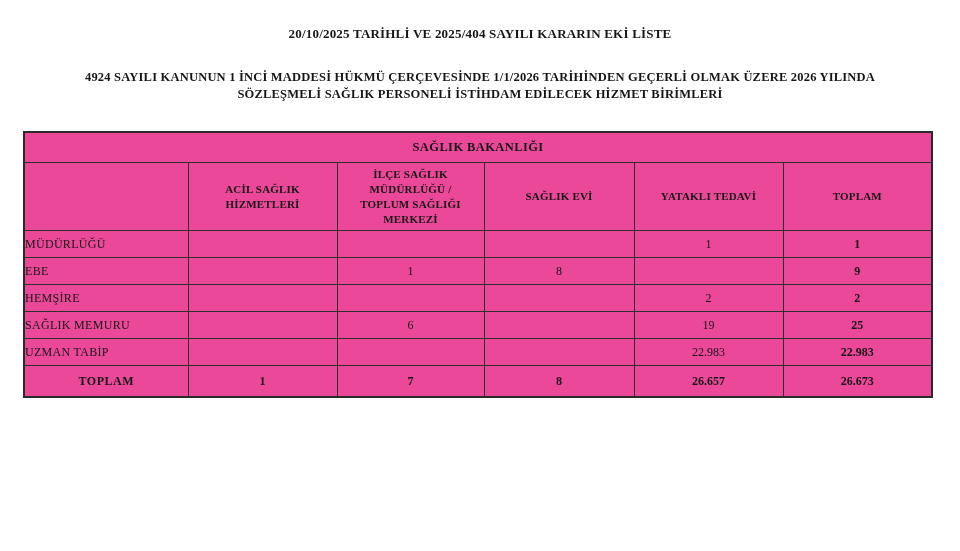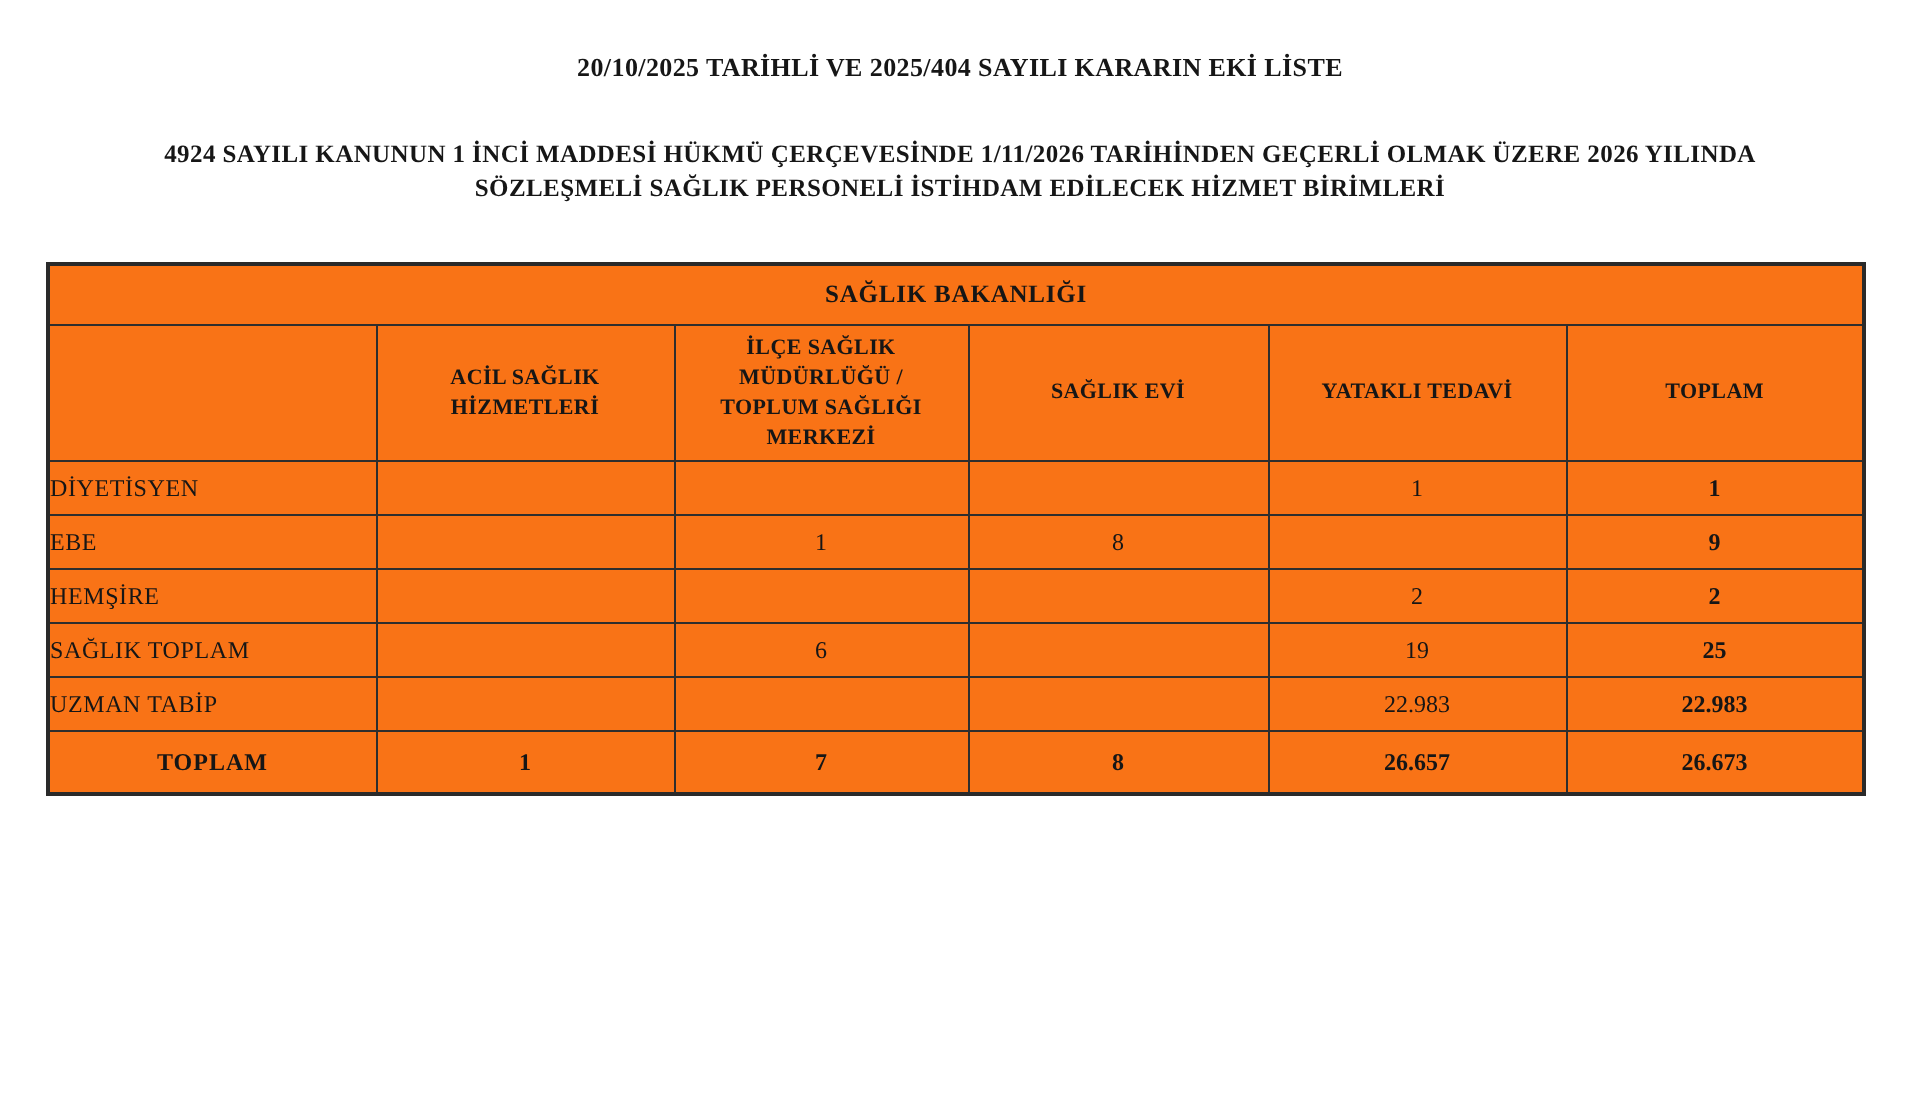"4924 SAYILI KANUNUN 1 İNCİ" span { text: 1/11/2026 -> 1/1/2026 }
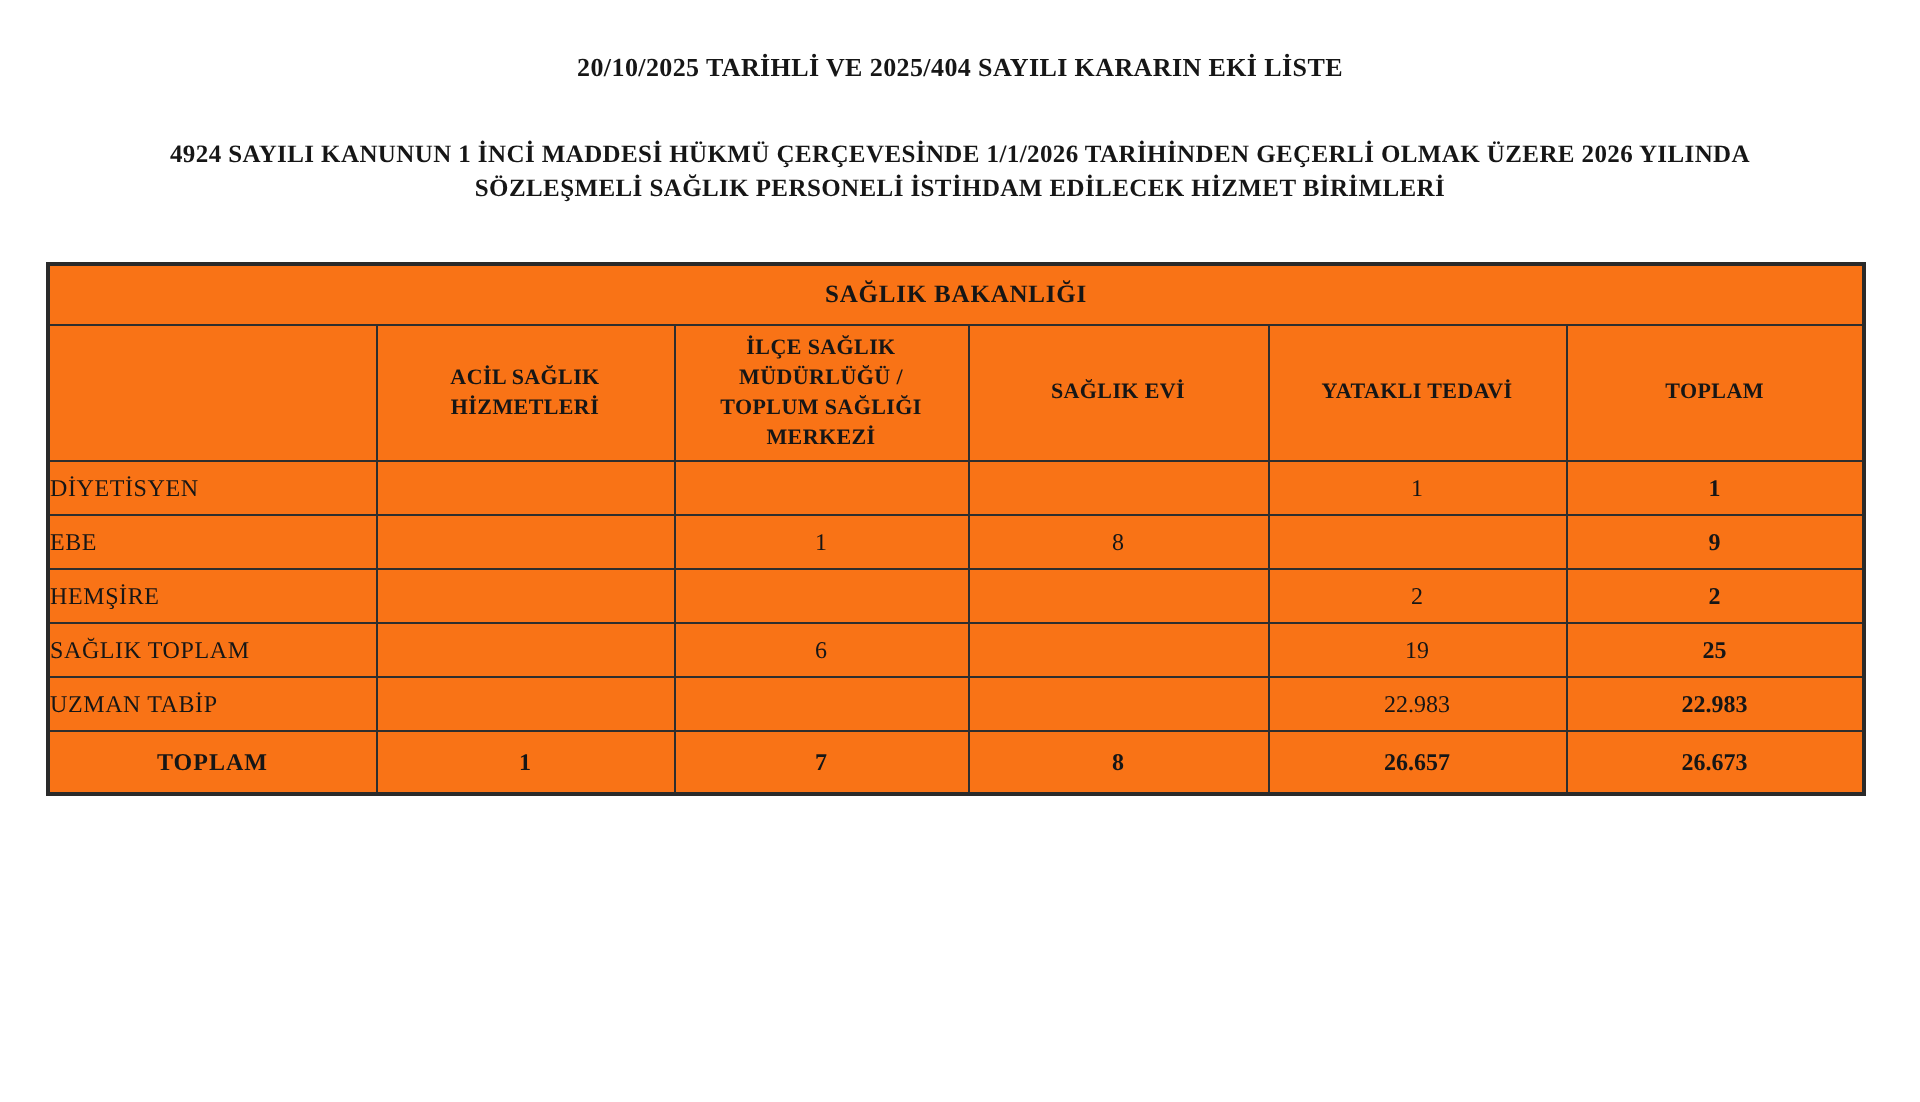"SAĞLIK BAKANLIĞI" table.personnel td, table.personnel th { background: #f97316 -> #ec4899 }
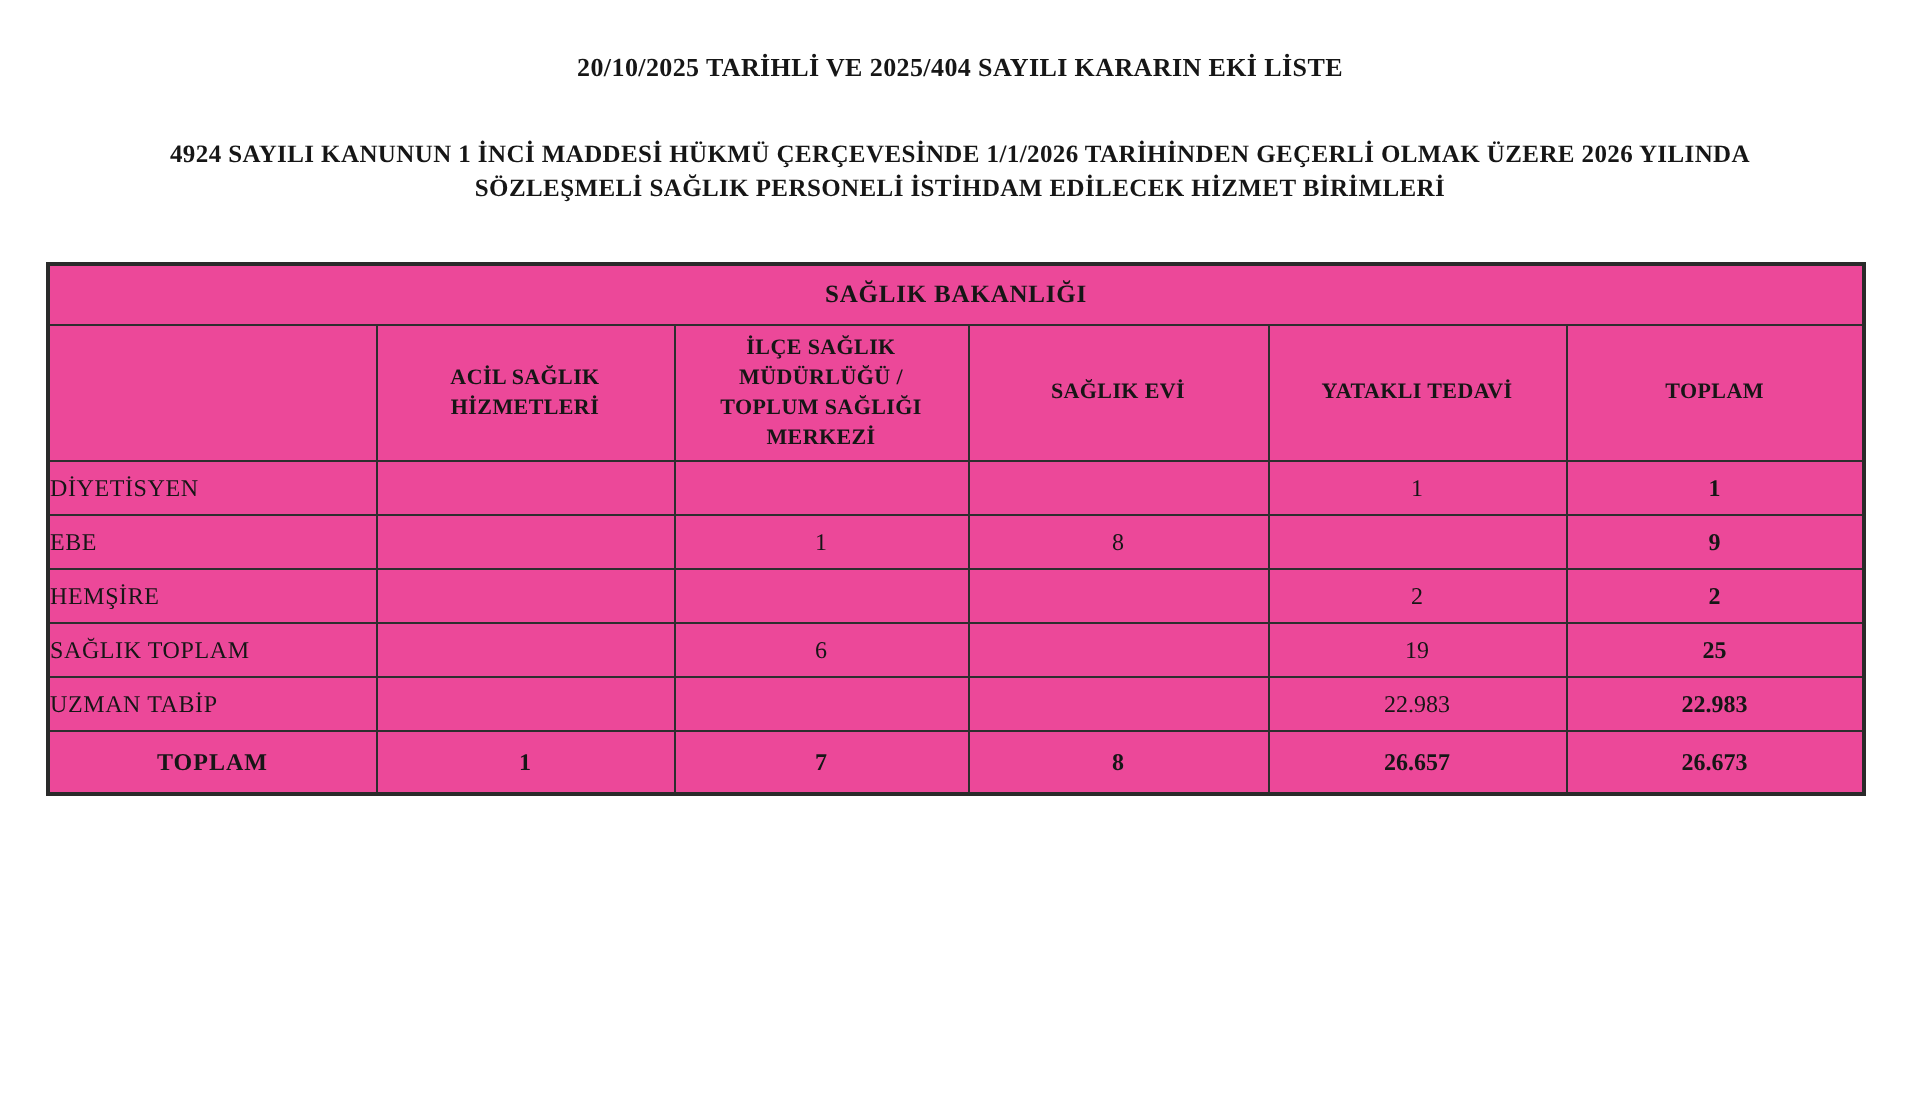"DİYETİSYEN" td.label-cell { text: DİYETİSYEN -> MÜDÜRLÜĞÜ }
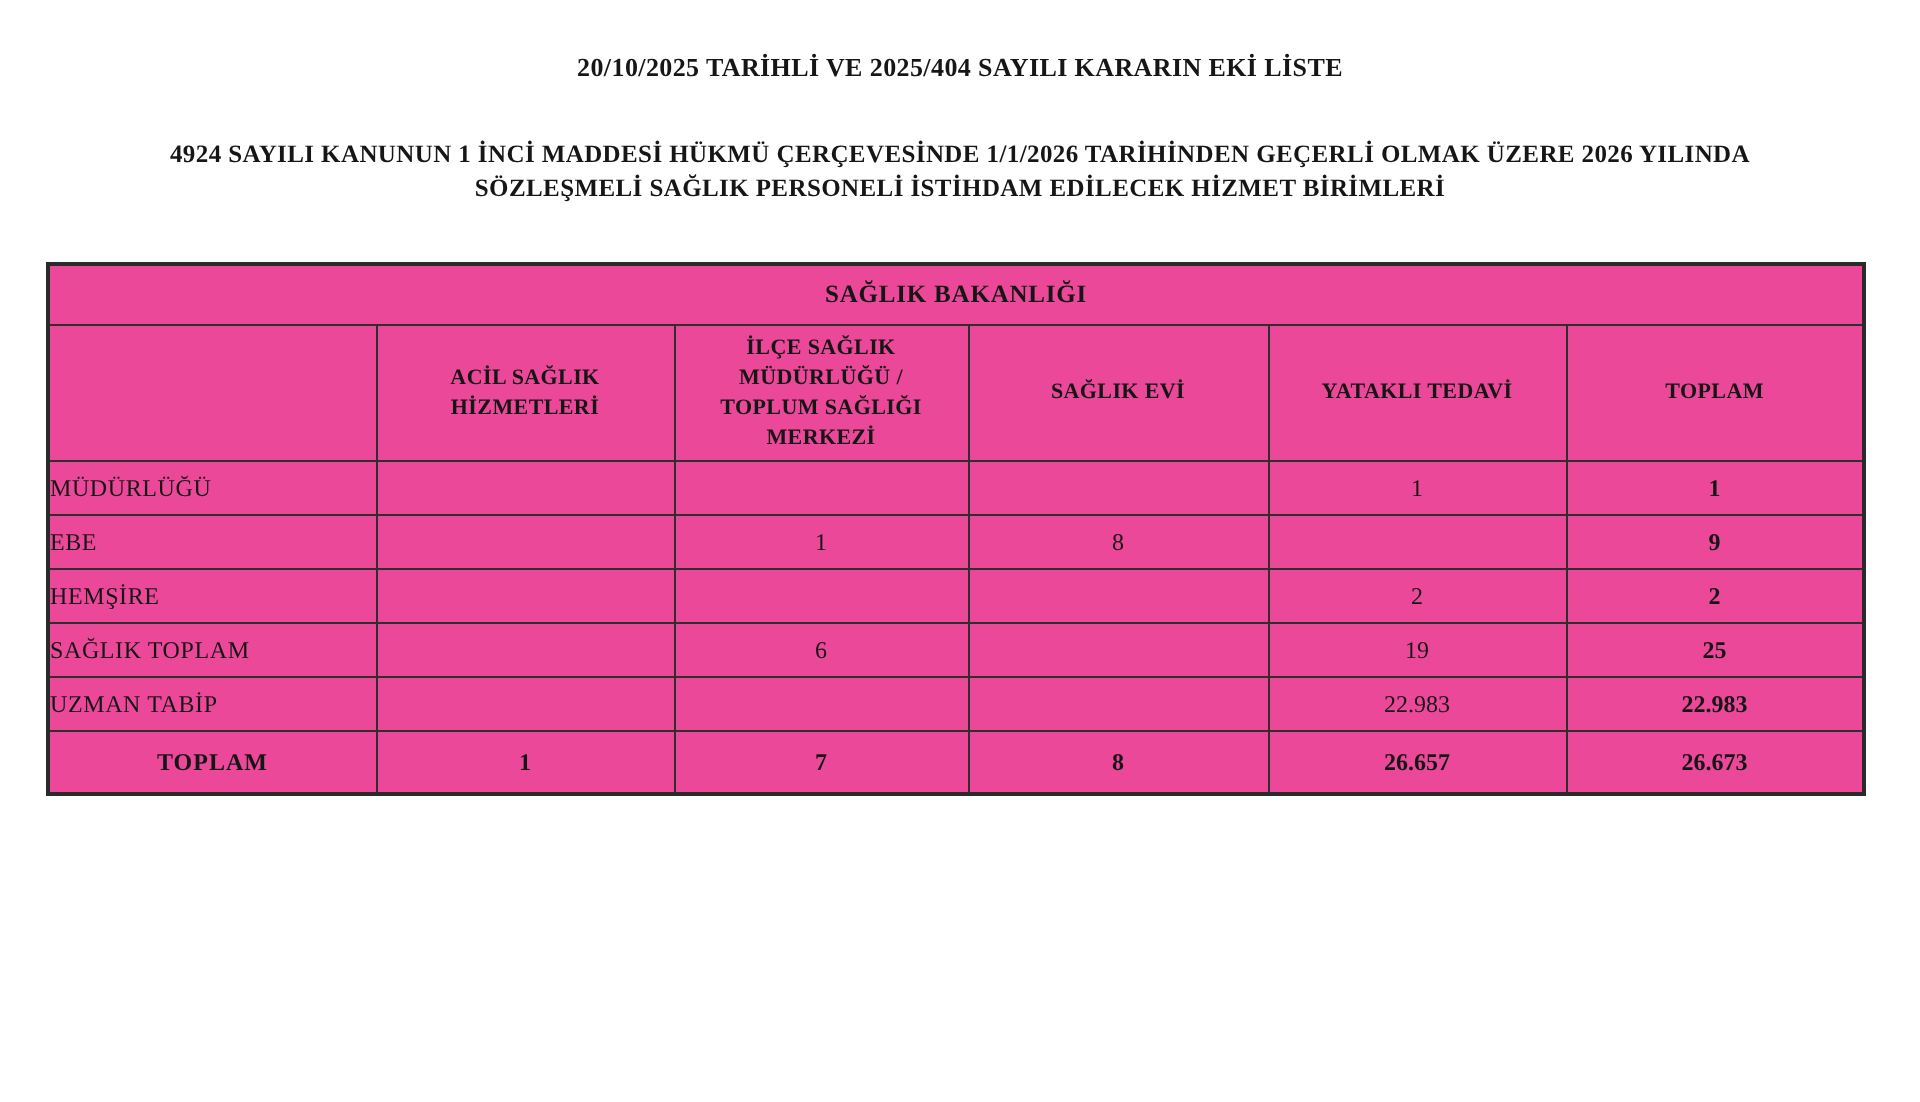"SAĞLIK TOPLAM" td.label-cell { text: TOPLAM -> MEMURU }
